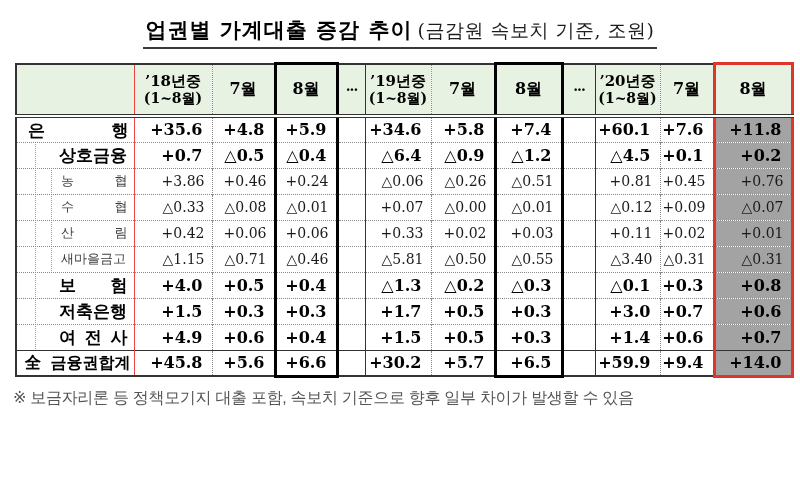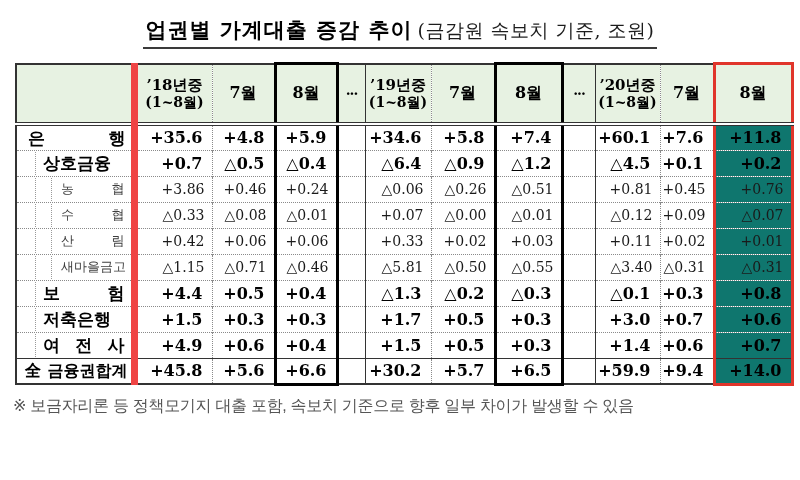"’18년중" thead th { height: 60px -> 52px }
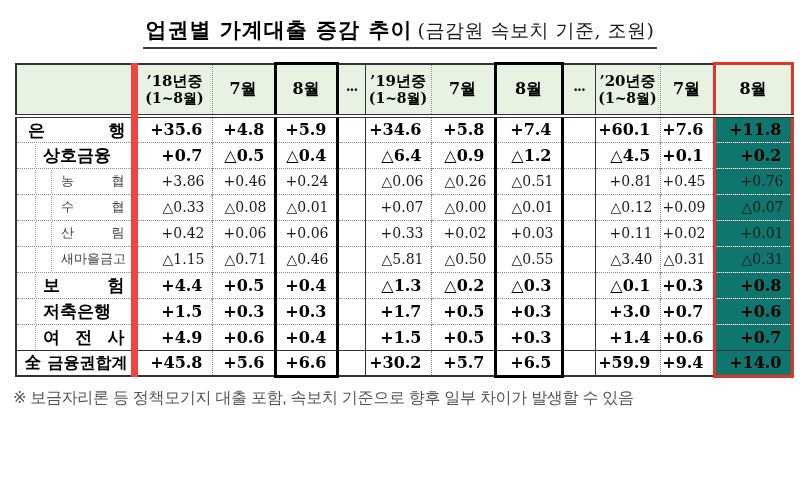"은 행" .cl { border-right: 7px solid #ef4444 -> 1px solid #ef4444 }
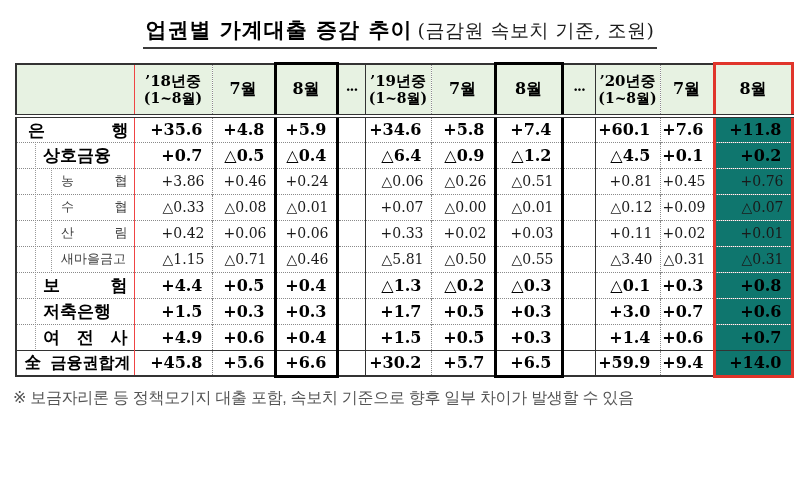"+11.8" tbody td.rb { background: #0f766e -> #a3a3a3 }
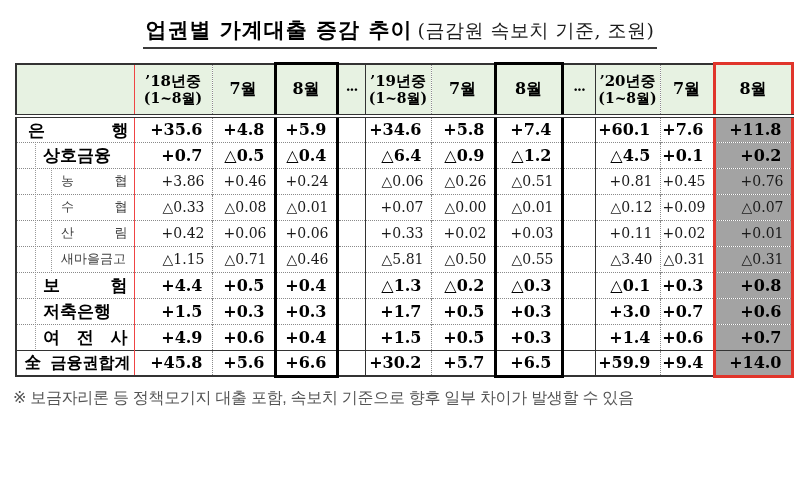"상호금융" tr.lvl1 .lab { padding: 0 6px 0 26px -> 0 6px 0 42px }
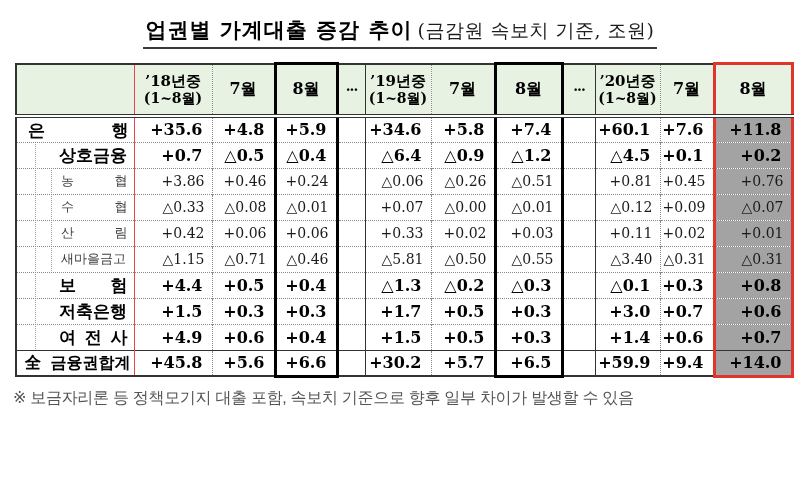"+4.4" td.v { text: +4.4 -> +4.0 }
